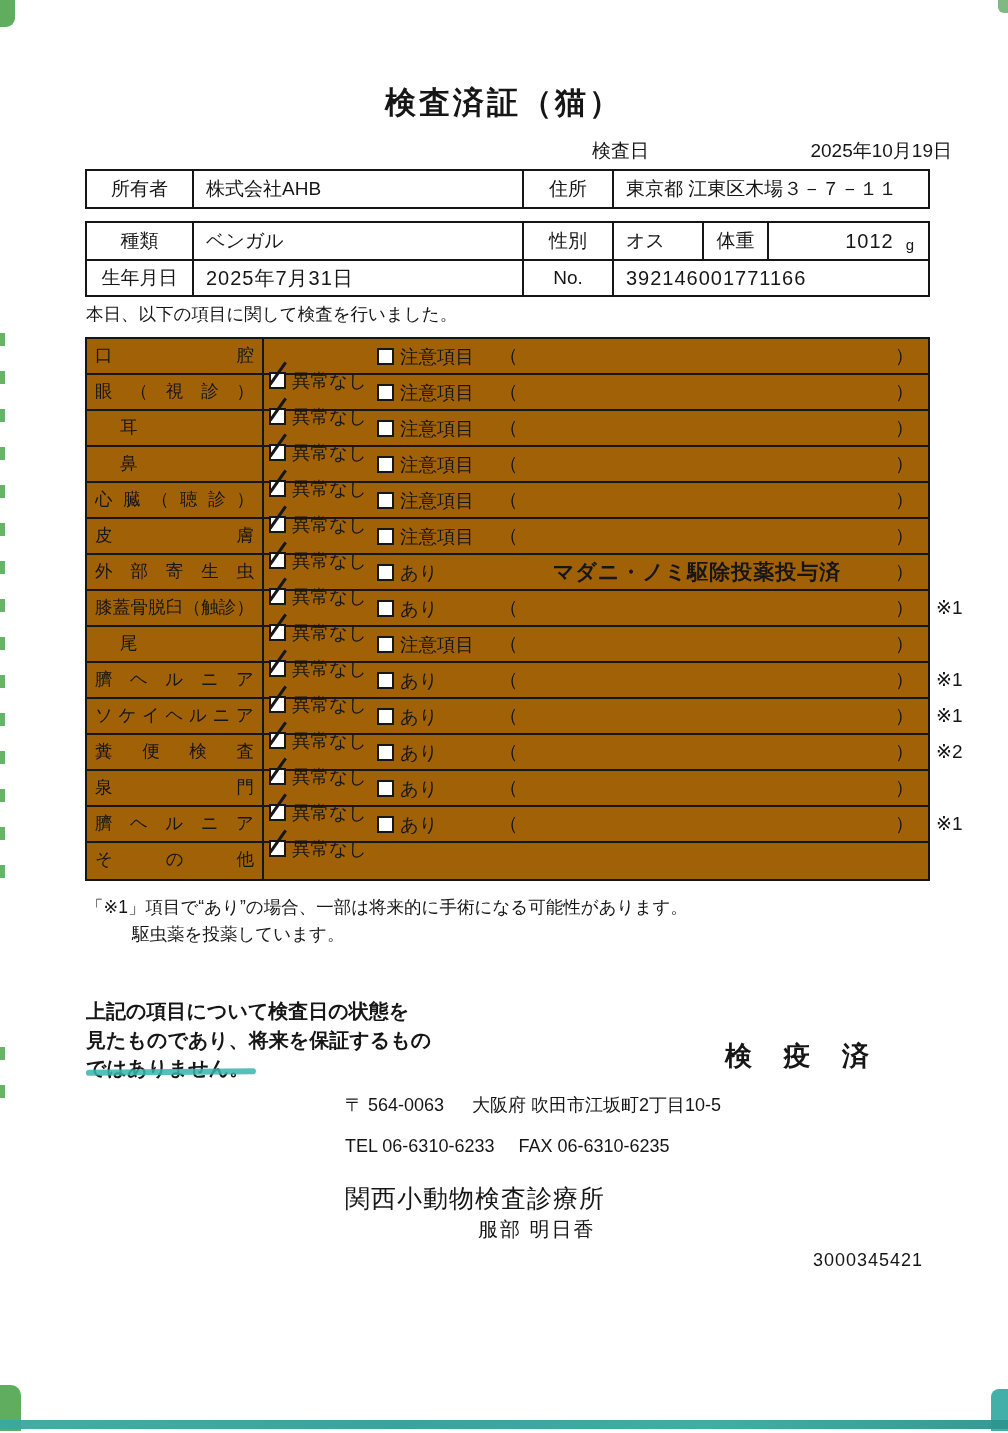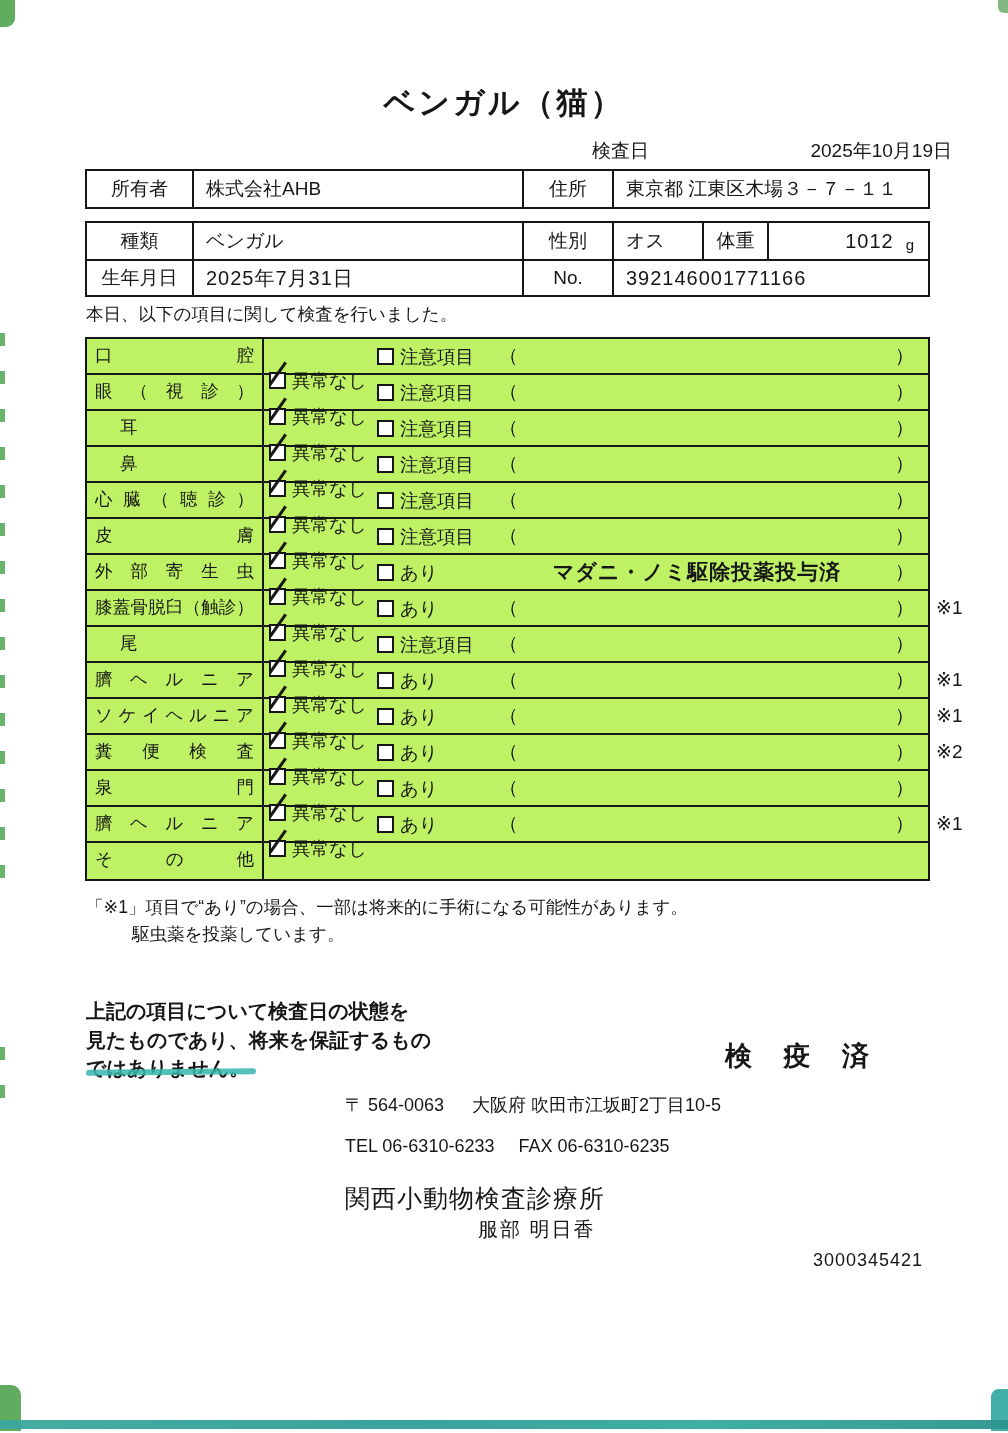"ベンガル（猫）" h1.title { text: ベンガル -> 検査済証 }
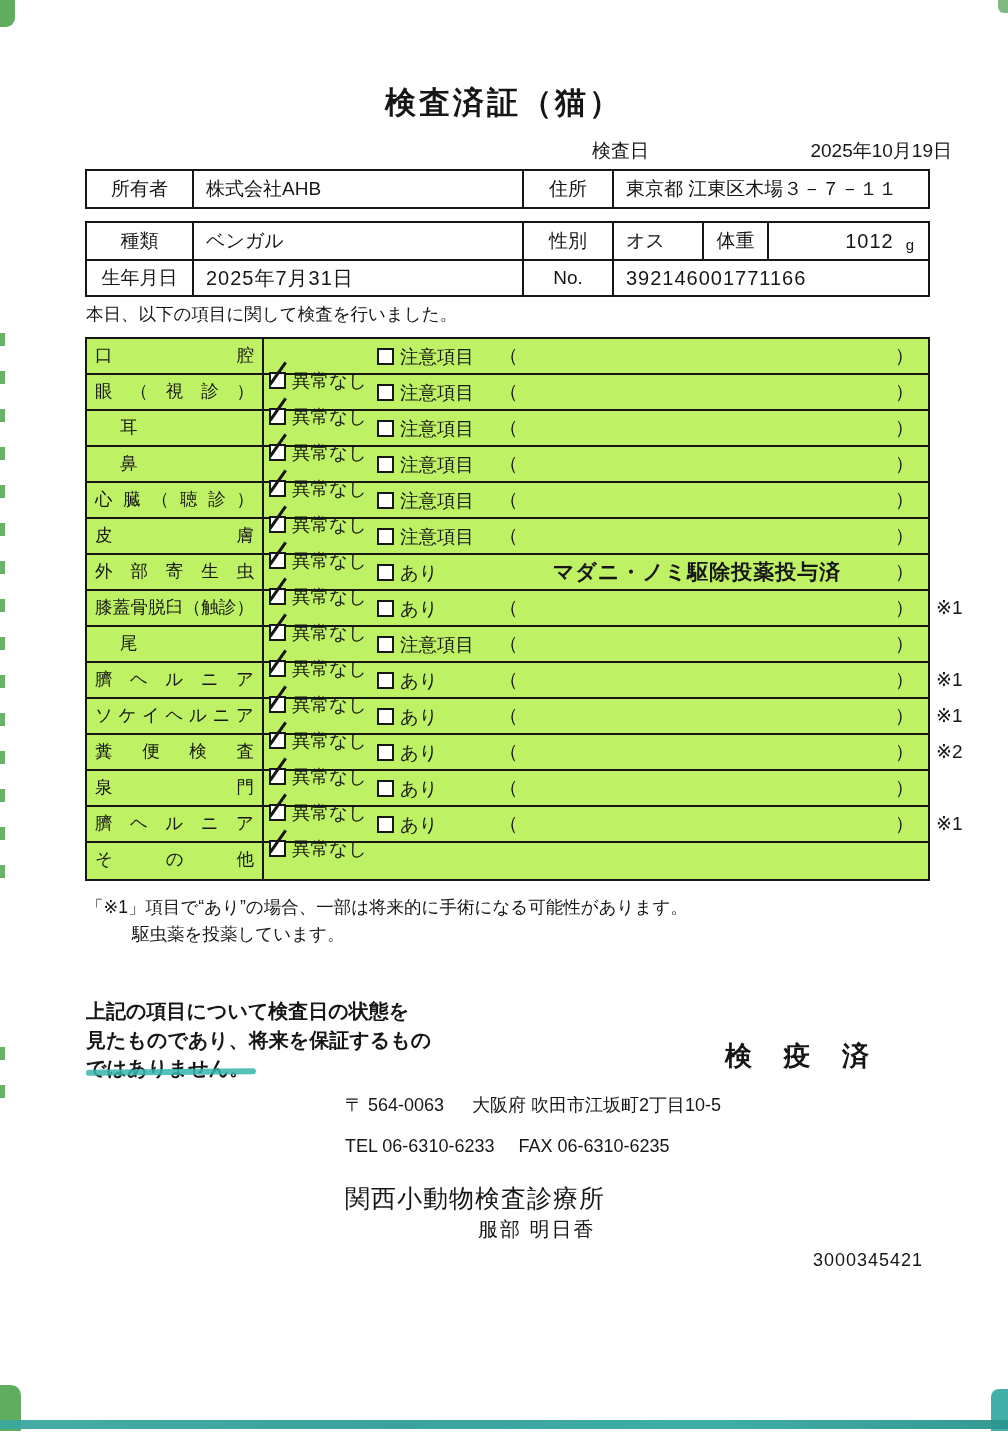"口腔" .insp { background: #bef264 -> #a16207 }
